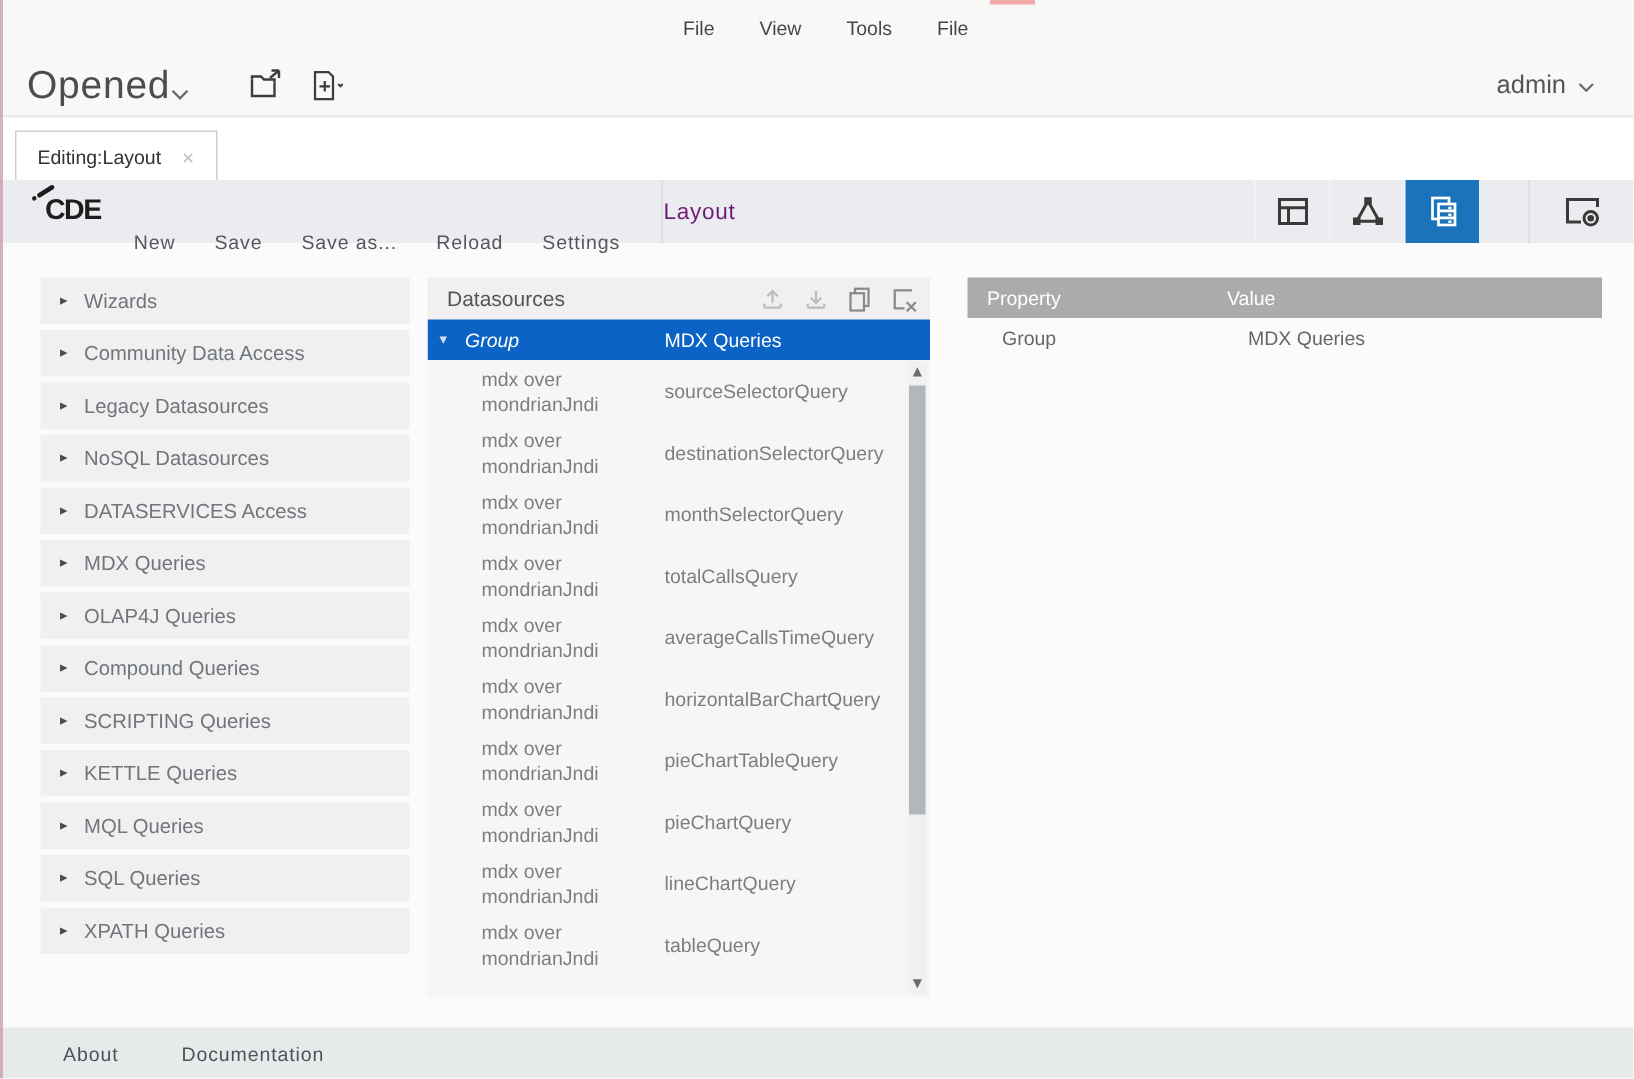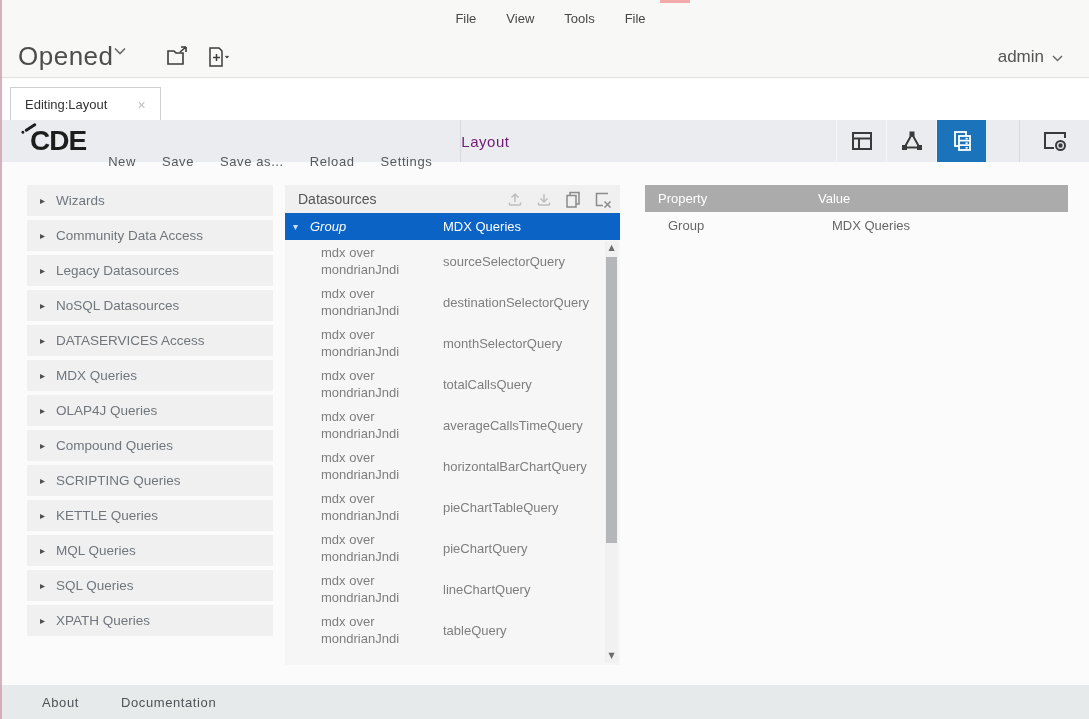"Opened" .opened { align-items: flex-start -> flex-end }
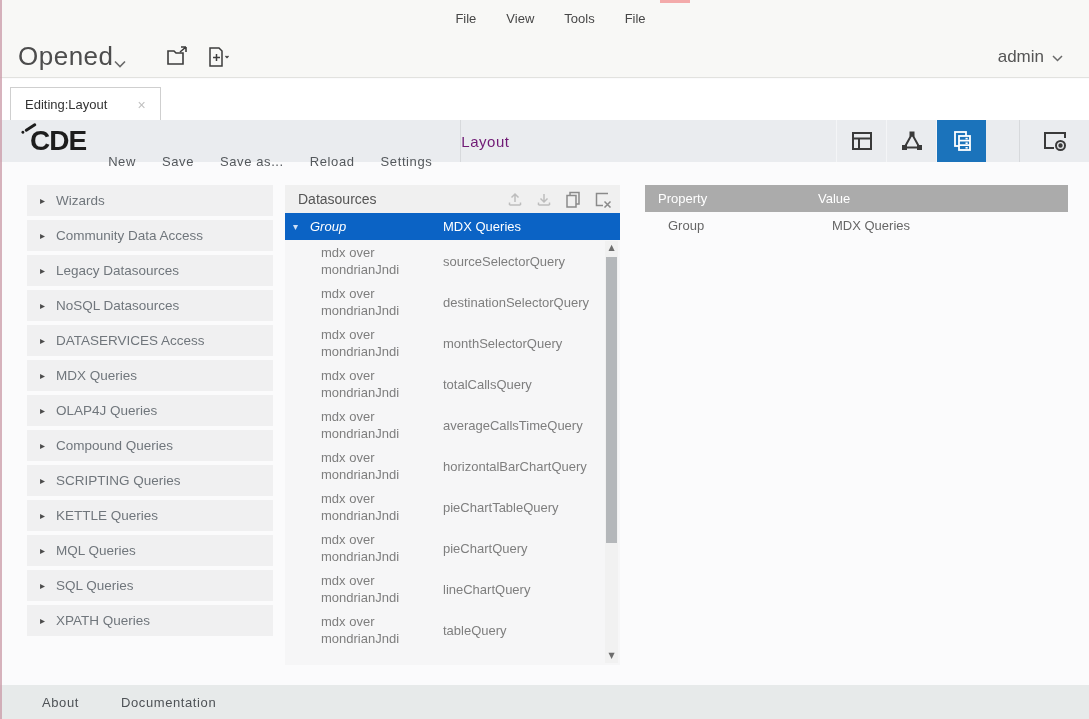"Editing:Layout" .tab { gap: 30px -> 14px }
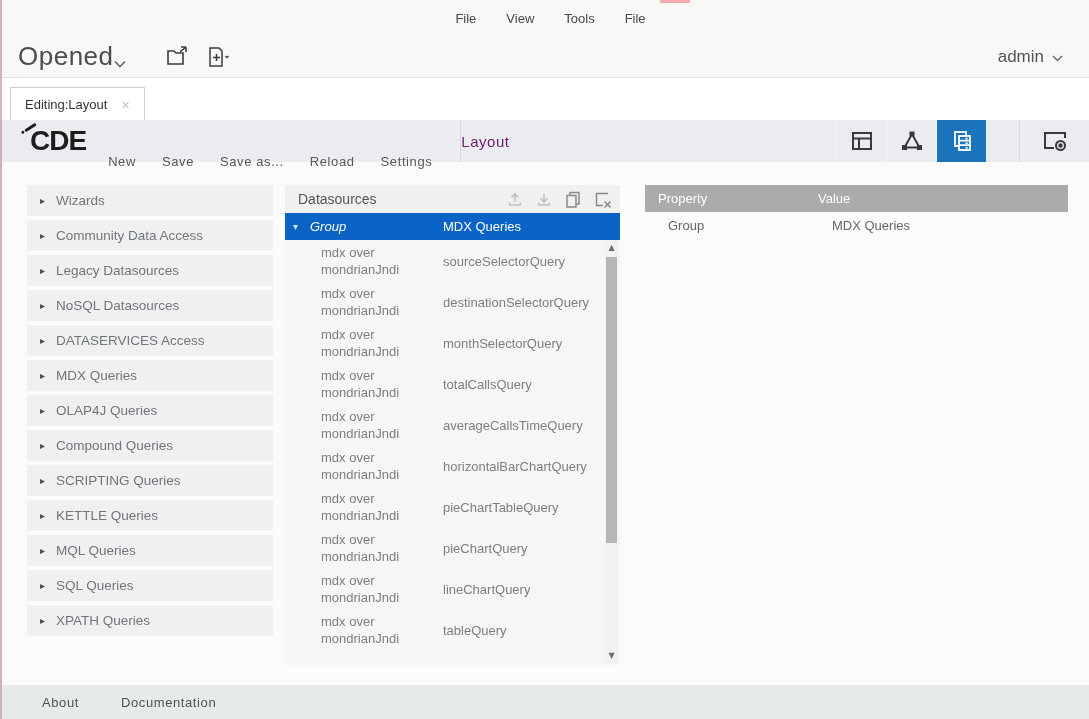"CDE" .logo-text { font-size: 28px -> 19px }
